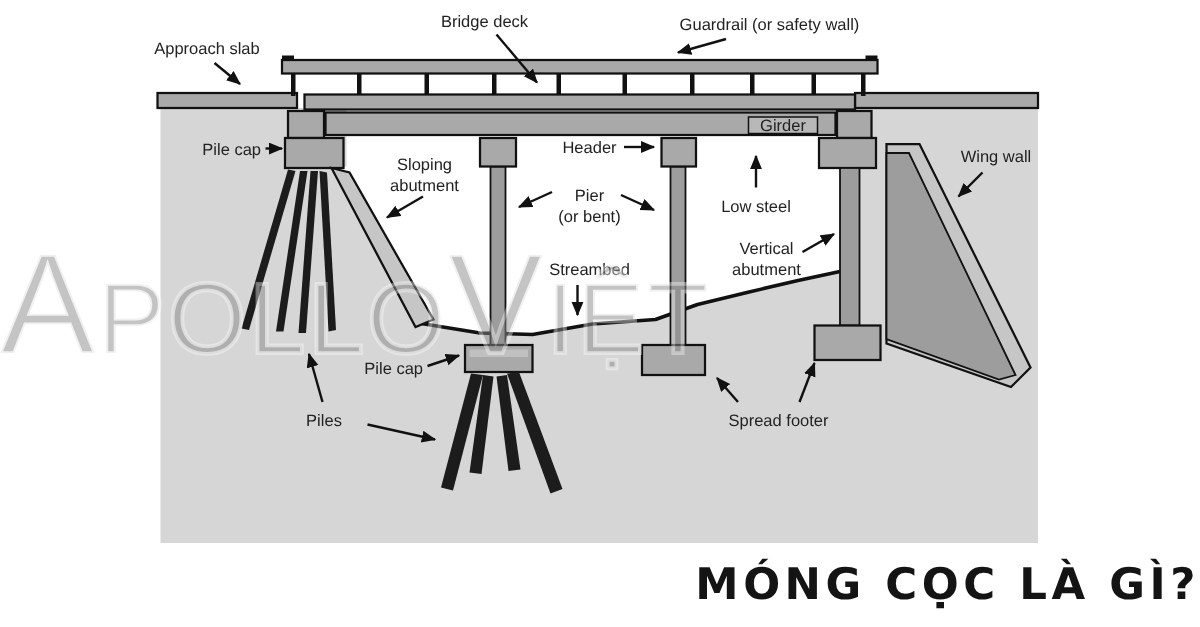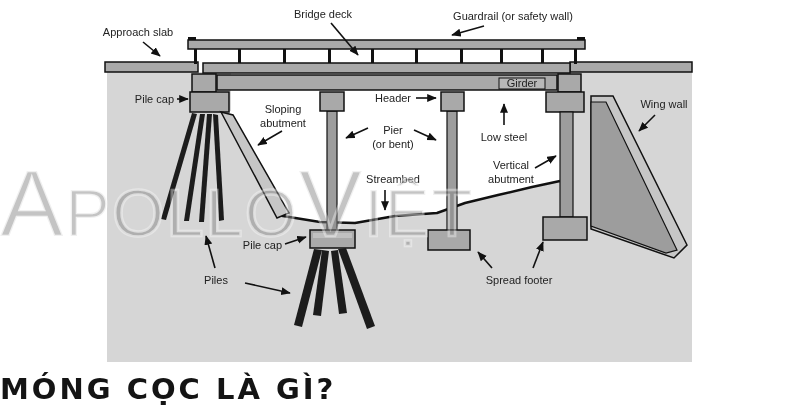"MÓNG CỌC LÀ GÌ?" .title-bar { text-align: left -> right }
